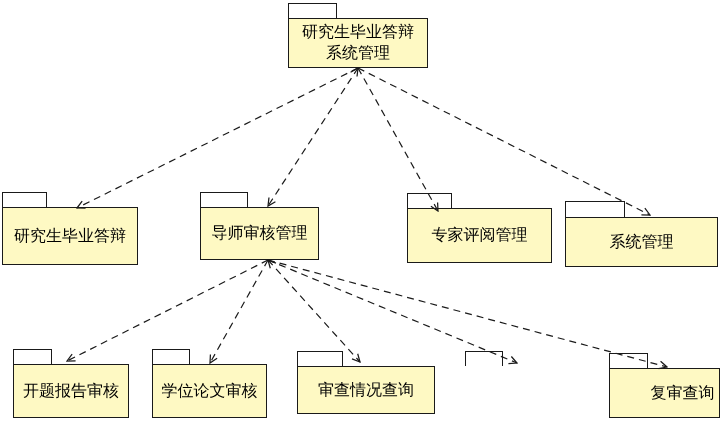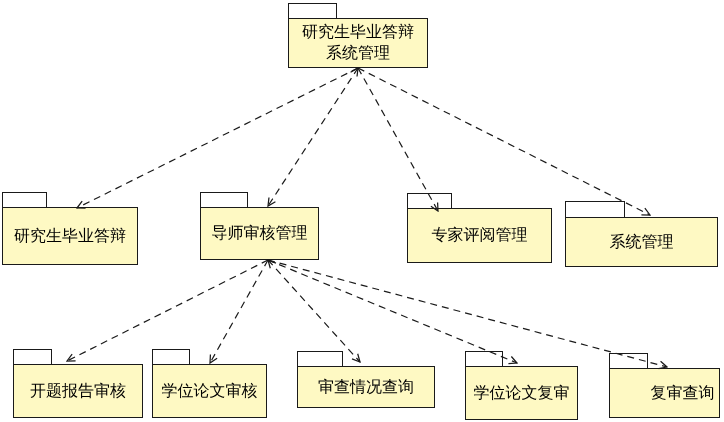"开题报告审核" div.pkgbody { width: 130px -> 116px }
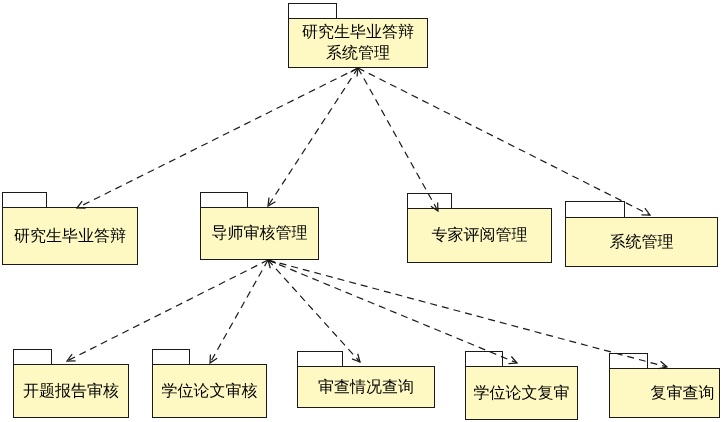"审查情况查询" div.pkgbody { height: 42px -> 48px }
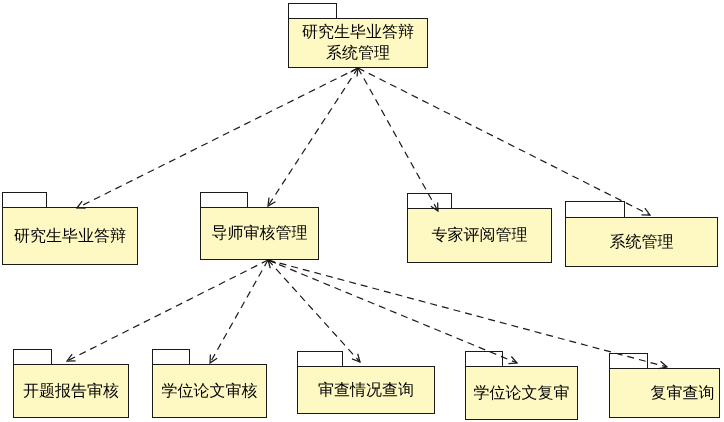"学位论文复审" div.pkgbody { html: <div> <span>学位论文复审</span> </div> -> none }
